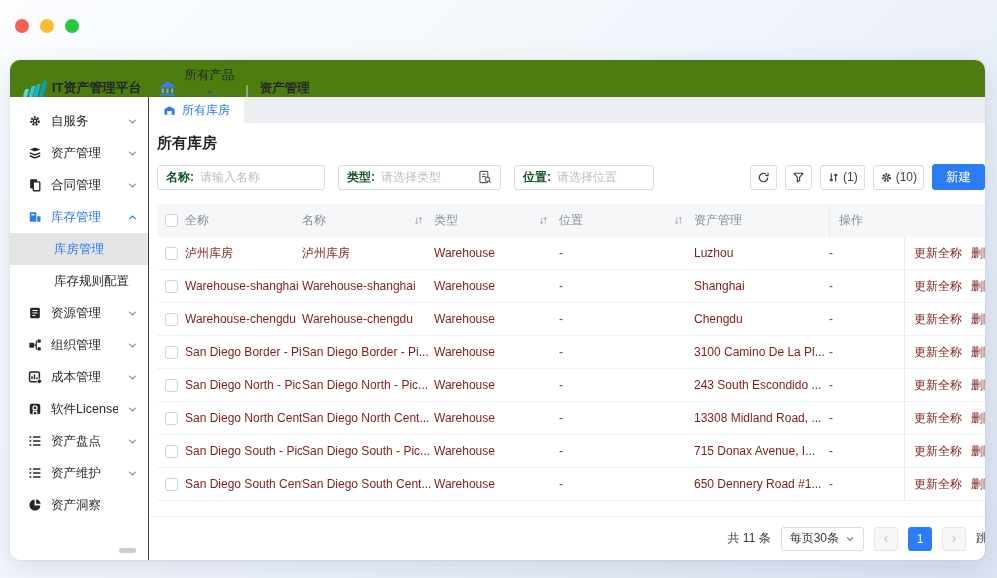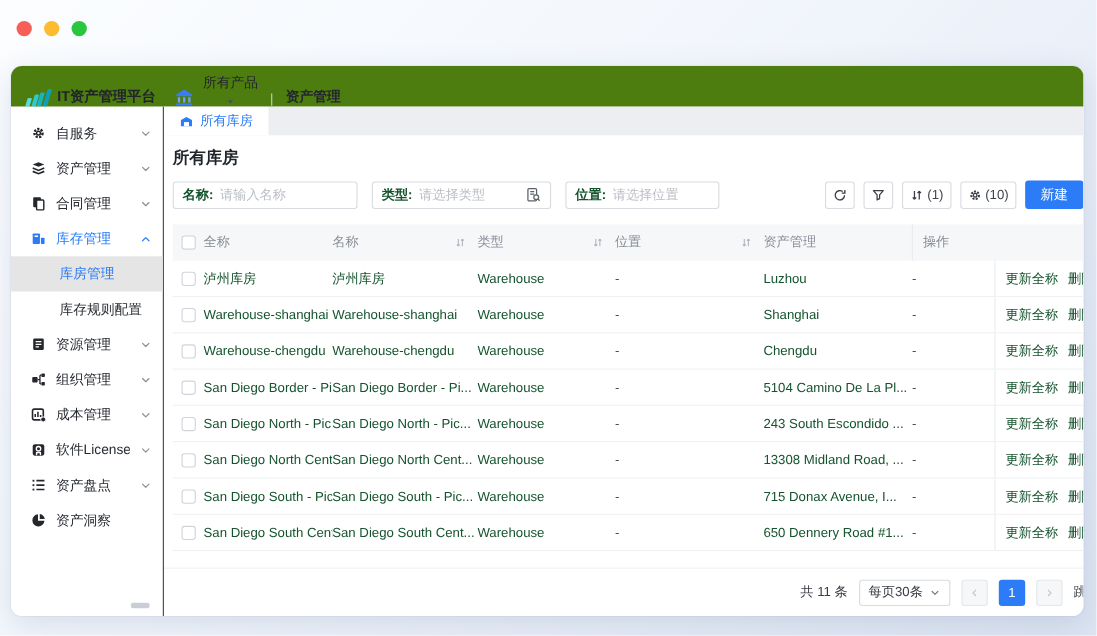"泸州库房" .cell.link, .act { color: #14532d -> #7f1d1d }
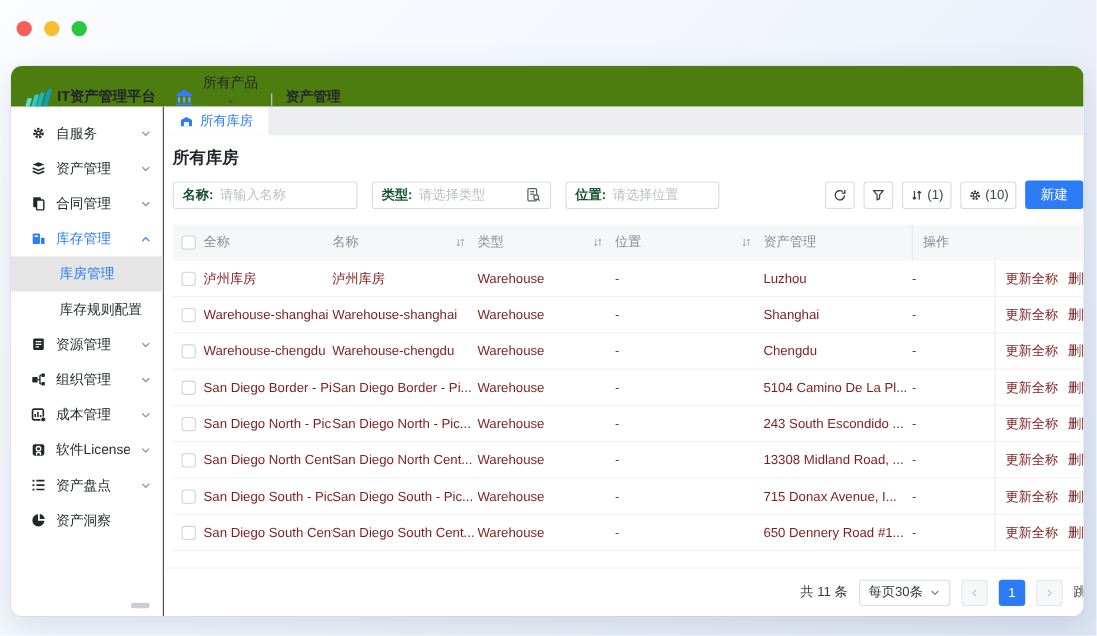"5104 Camino De La Pl..." div.cell { text: 5104 -> 3100 }
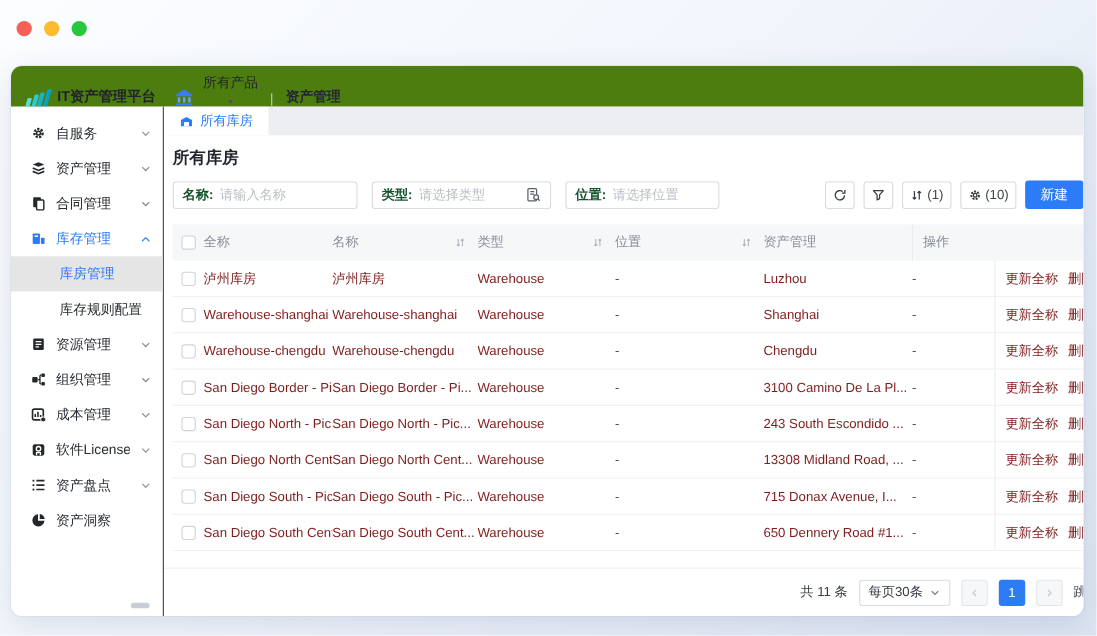"资产维护" div.side-item { html: none -> <div> <span> <svg> <path></path> <rect></rect> <rect></rect> <rect></rect> </svg> </span> <span>资产维护</span> <span> <svg> <path></path> </svg> </span> </div> }
